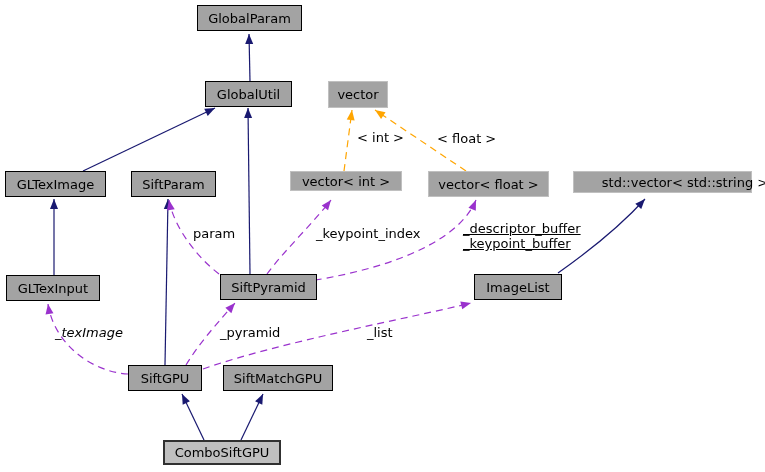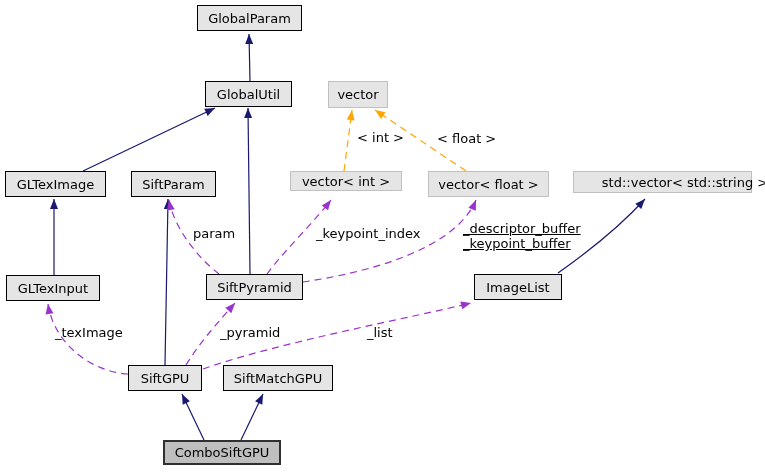"GlobalParam" .node { background: #e5e5e5 -> #a3a3a3 }
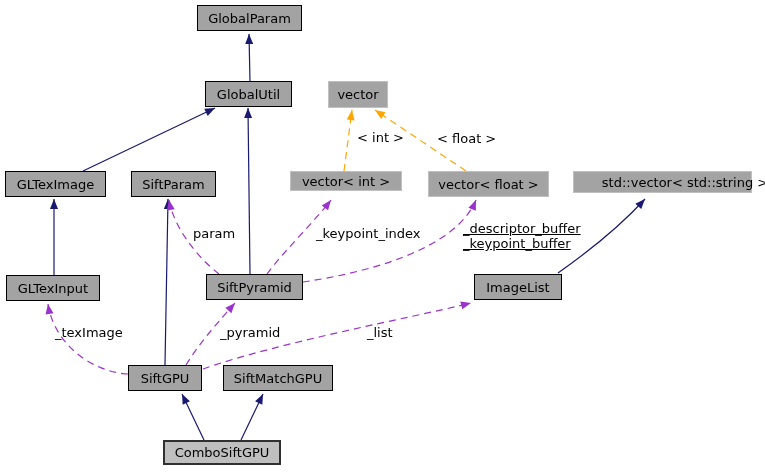"SiftPyramid" div.node { left: 206px -> 220px }
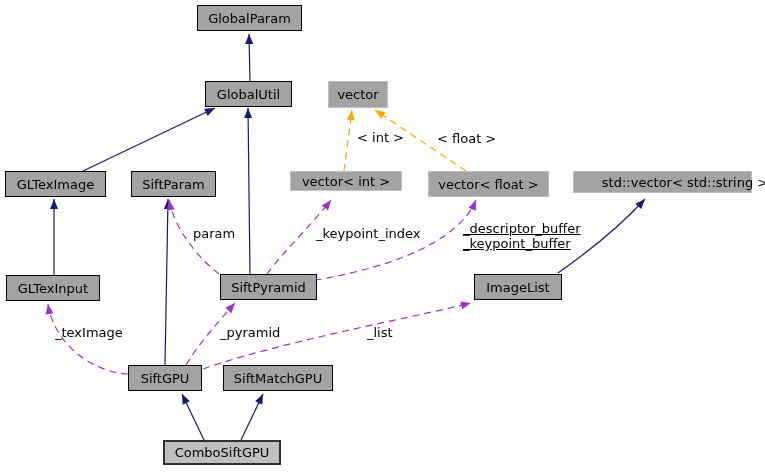"_texImage" div.edge-label { font-style: none -> italic }
